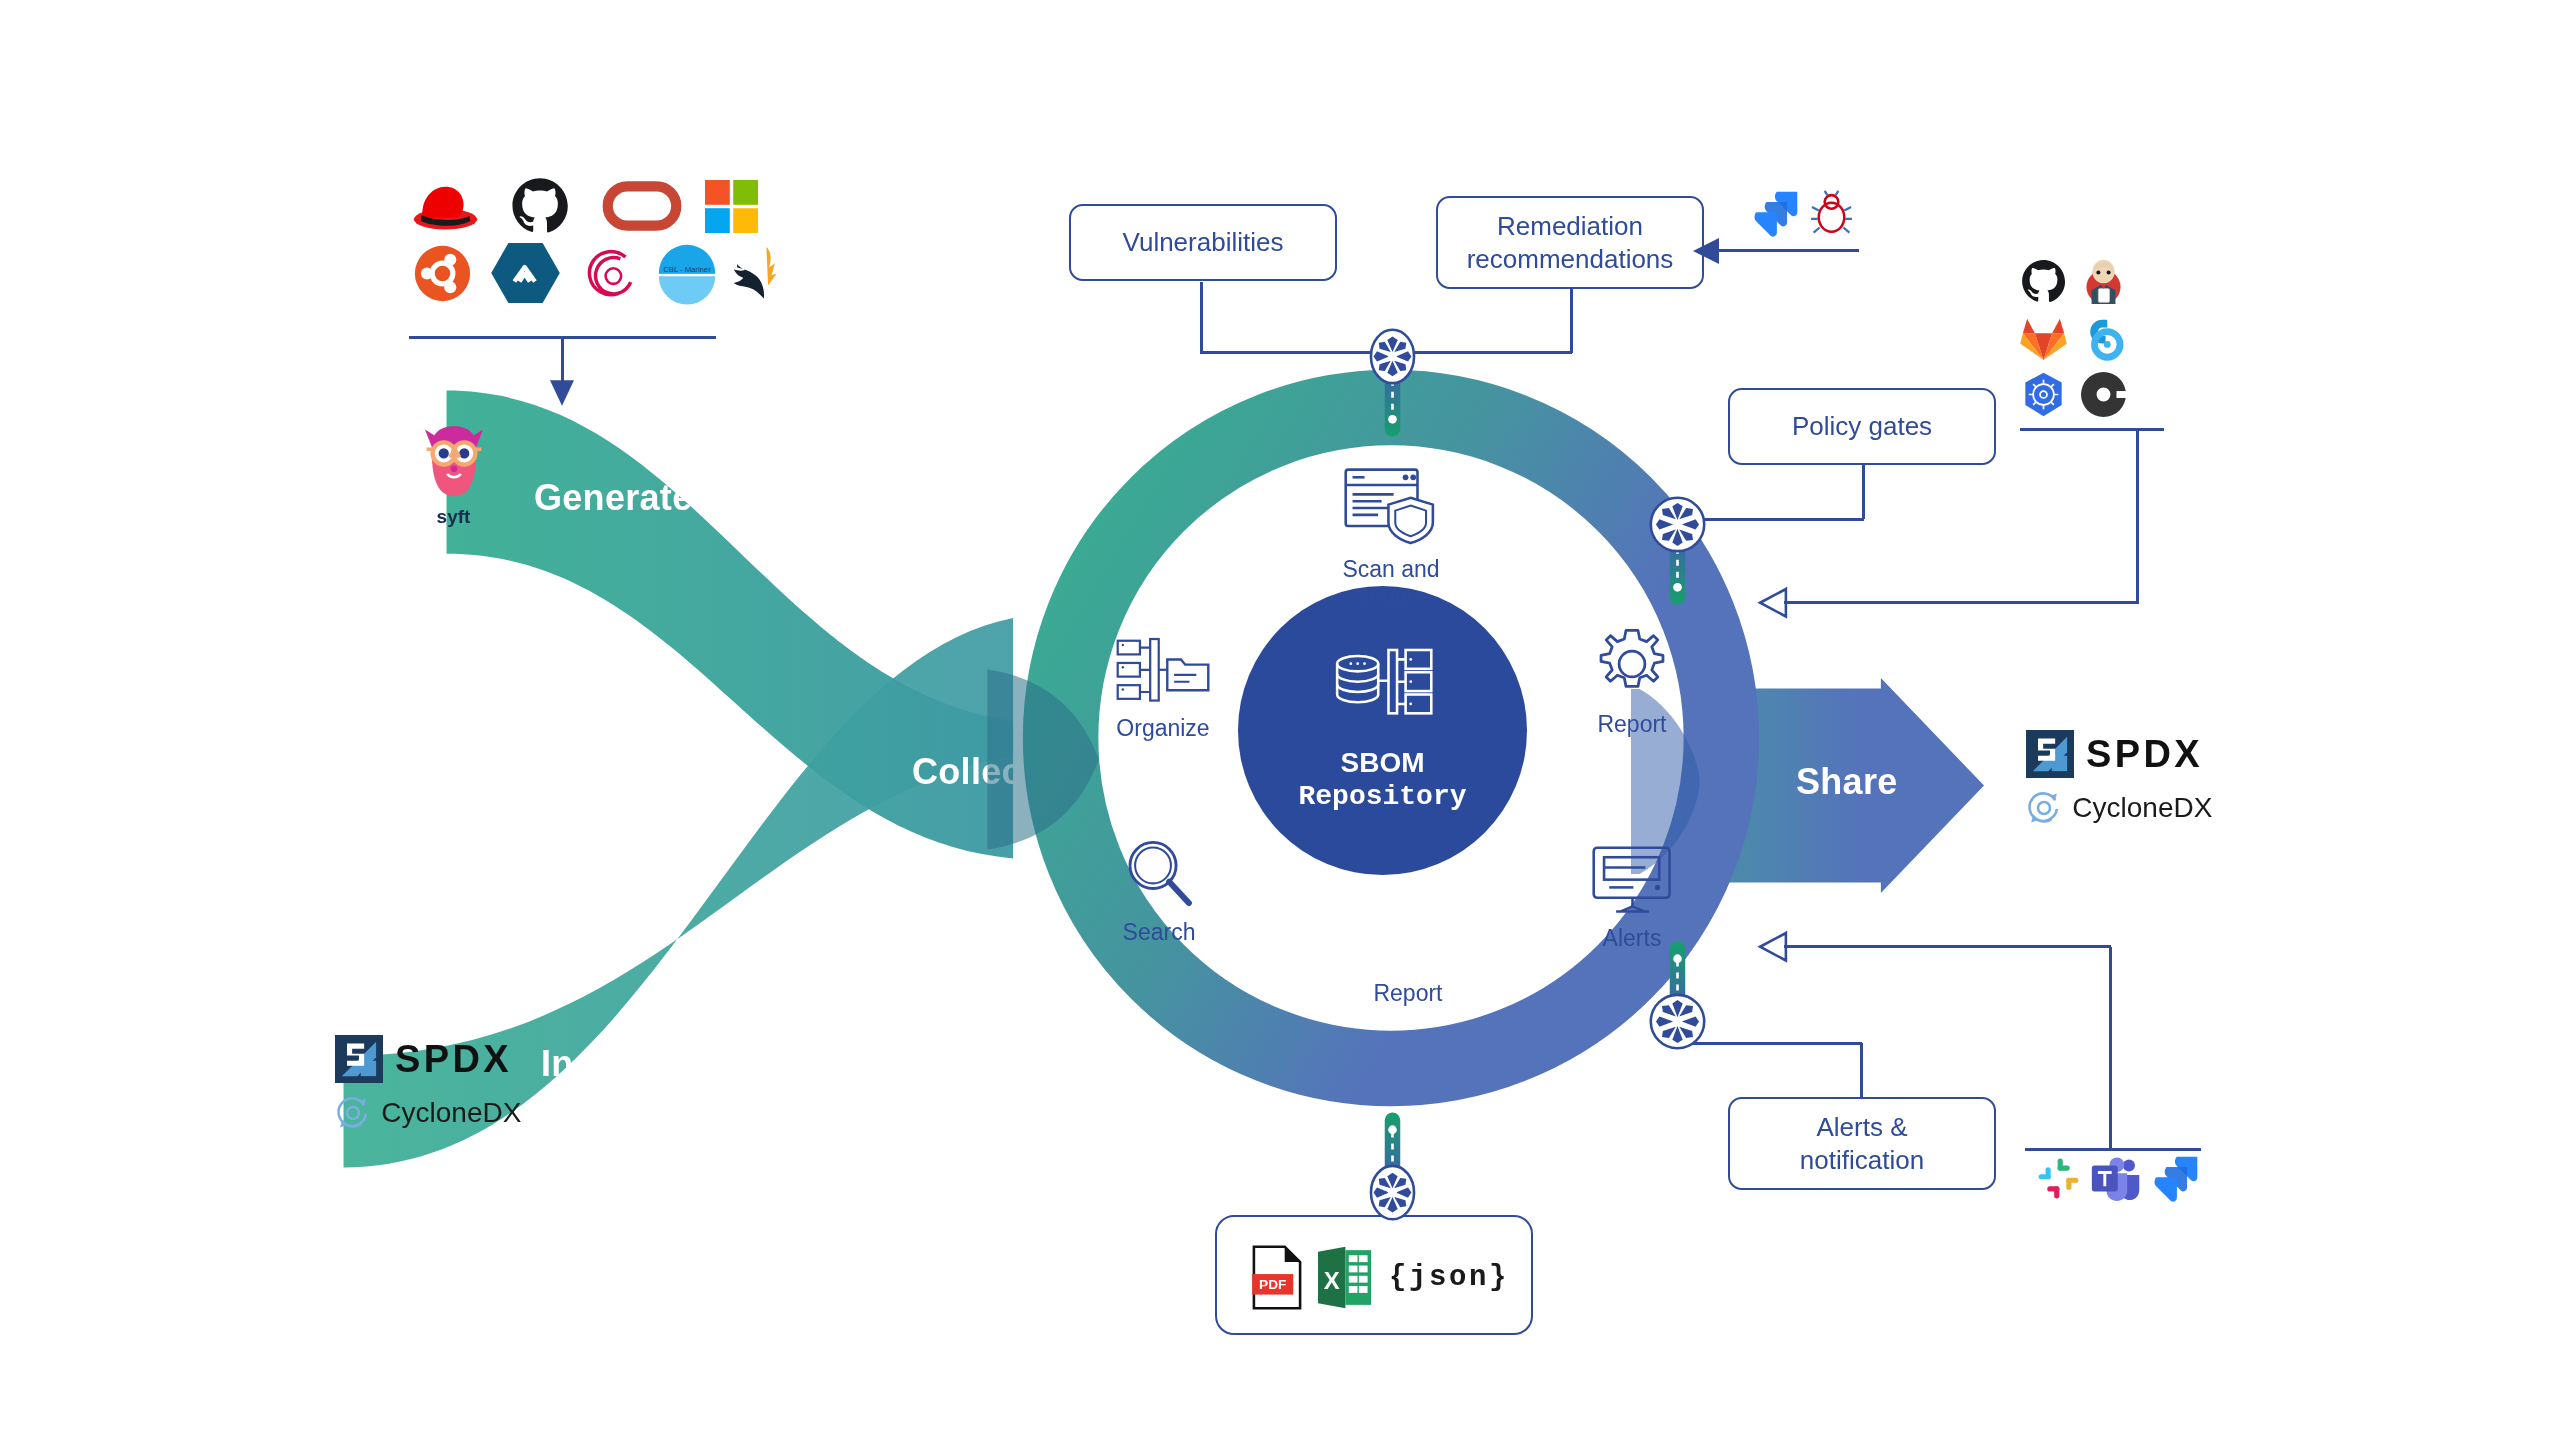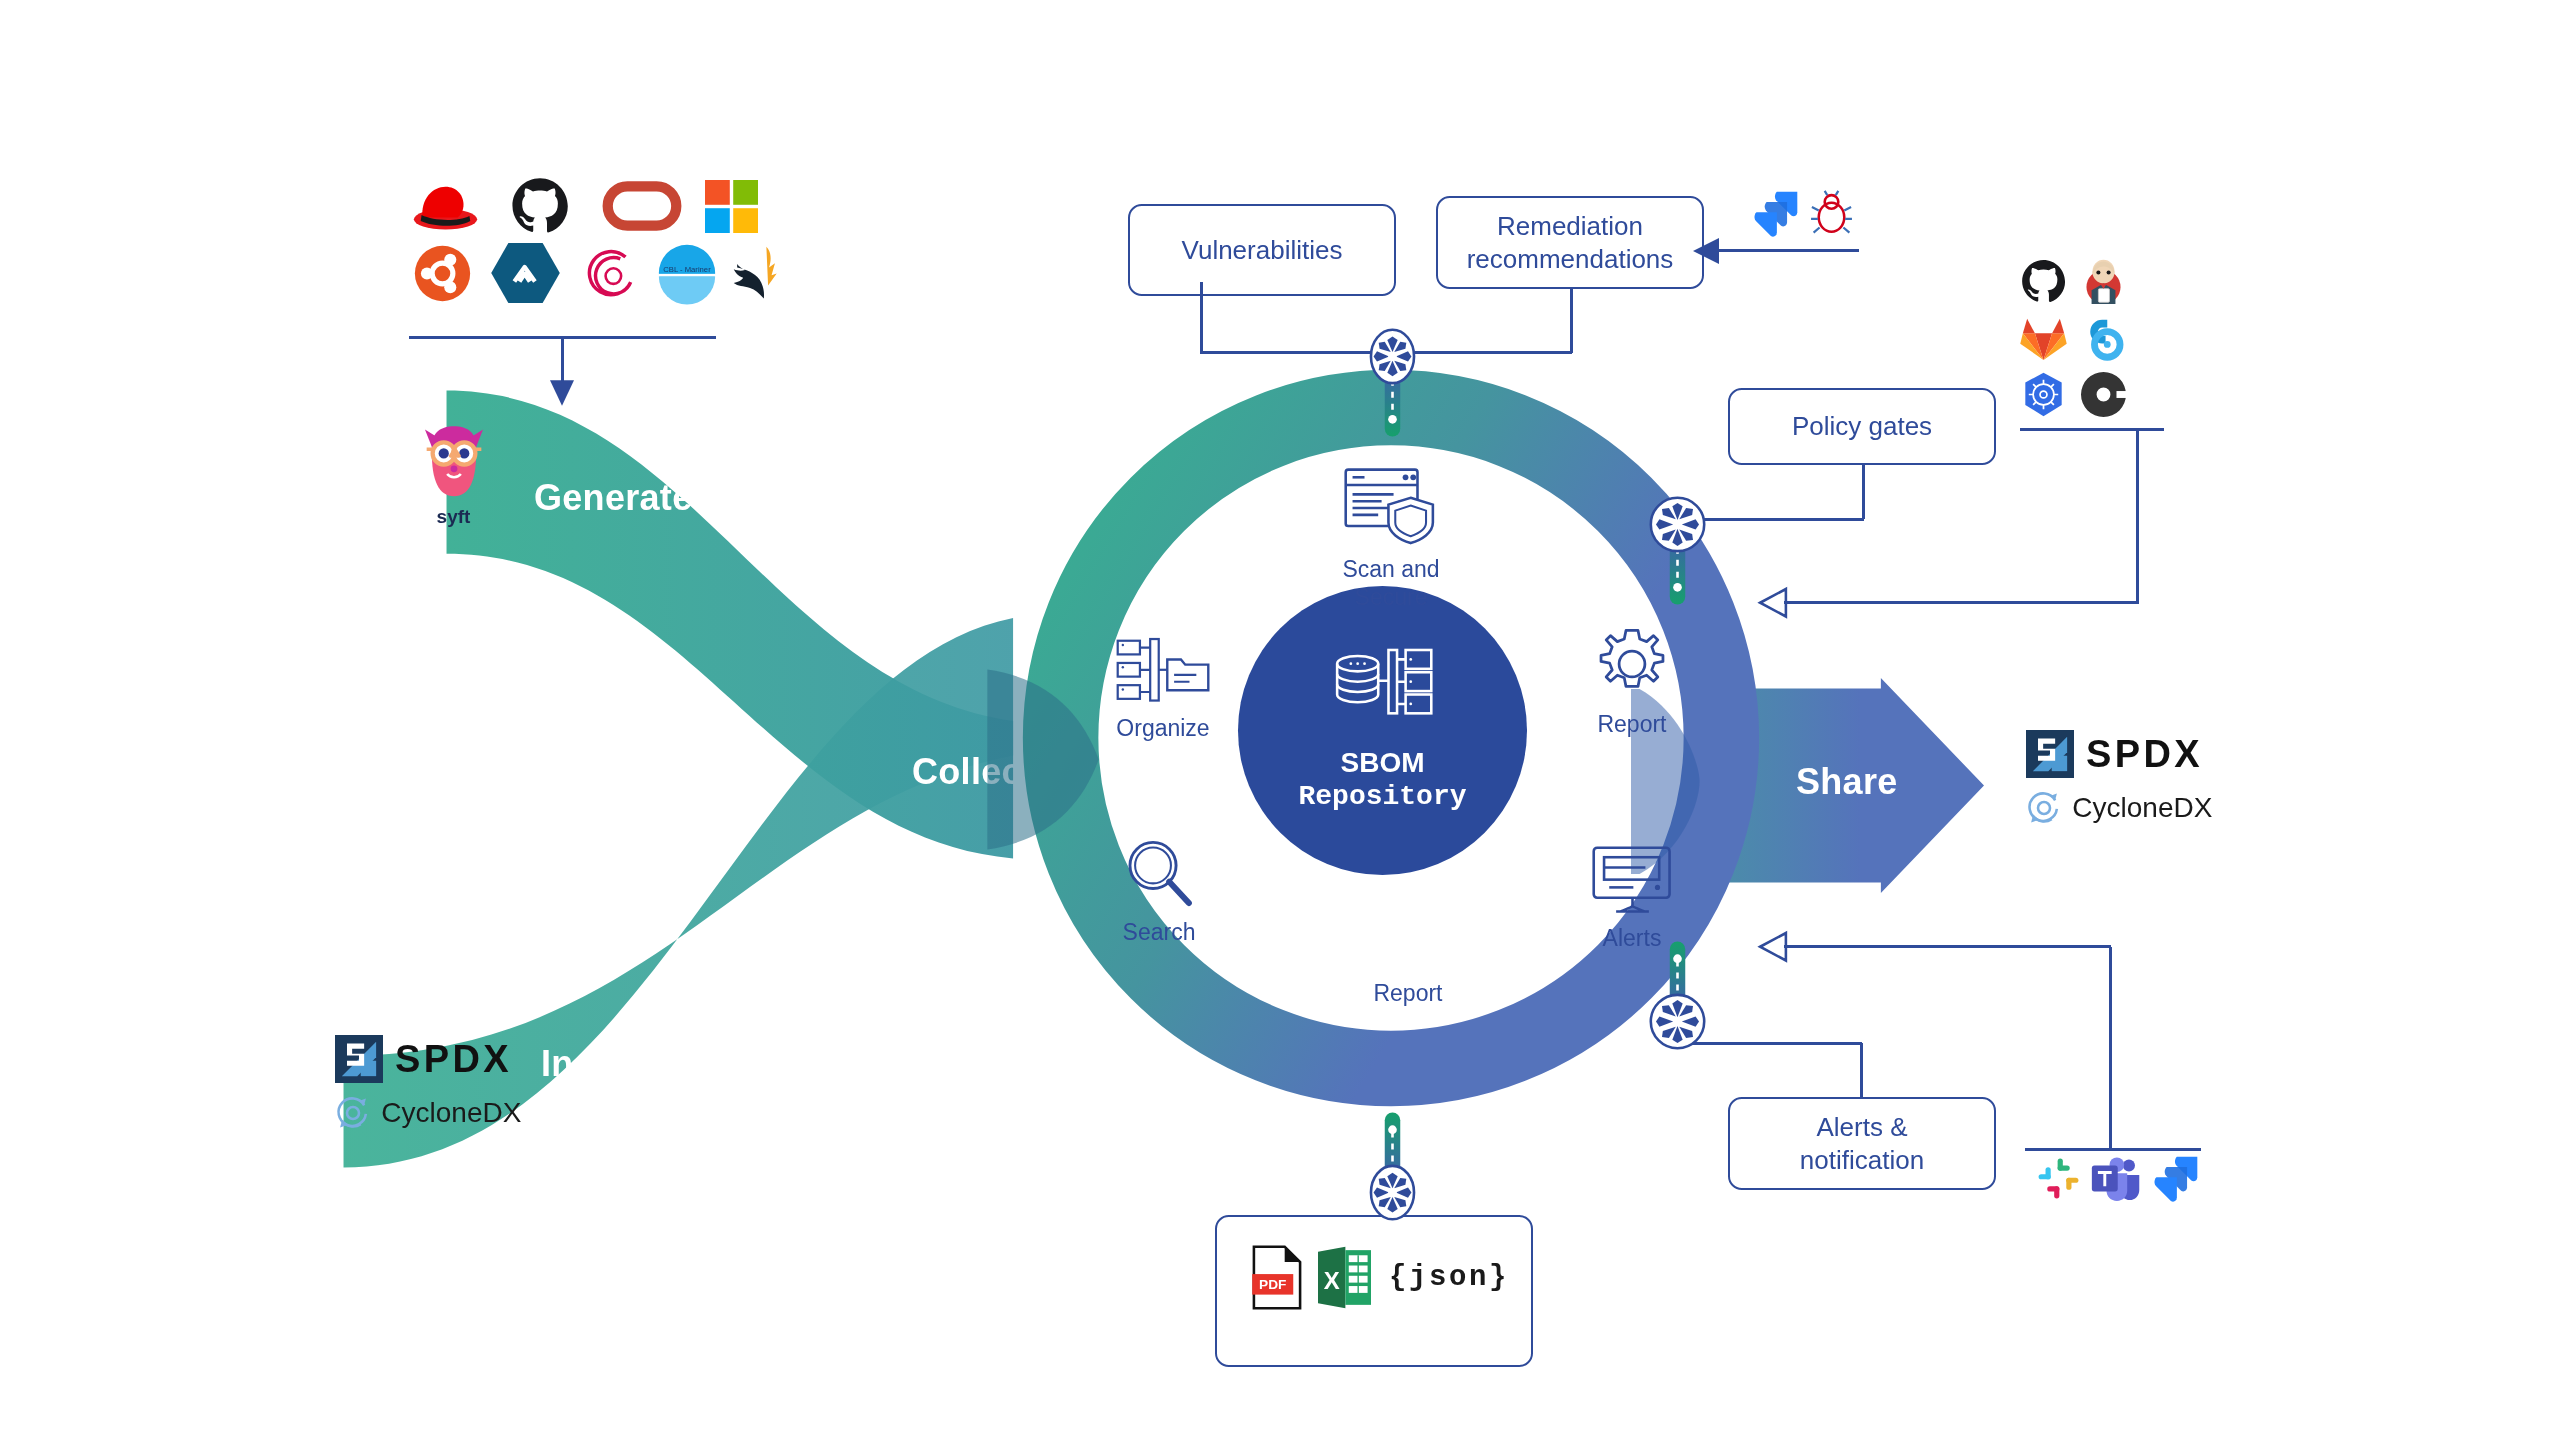"Vulnerabilities" div.callout { height: 92px -> 77px; left: 1128px -> 1069px }
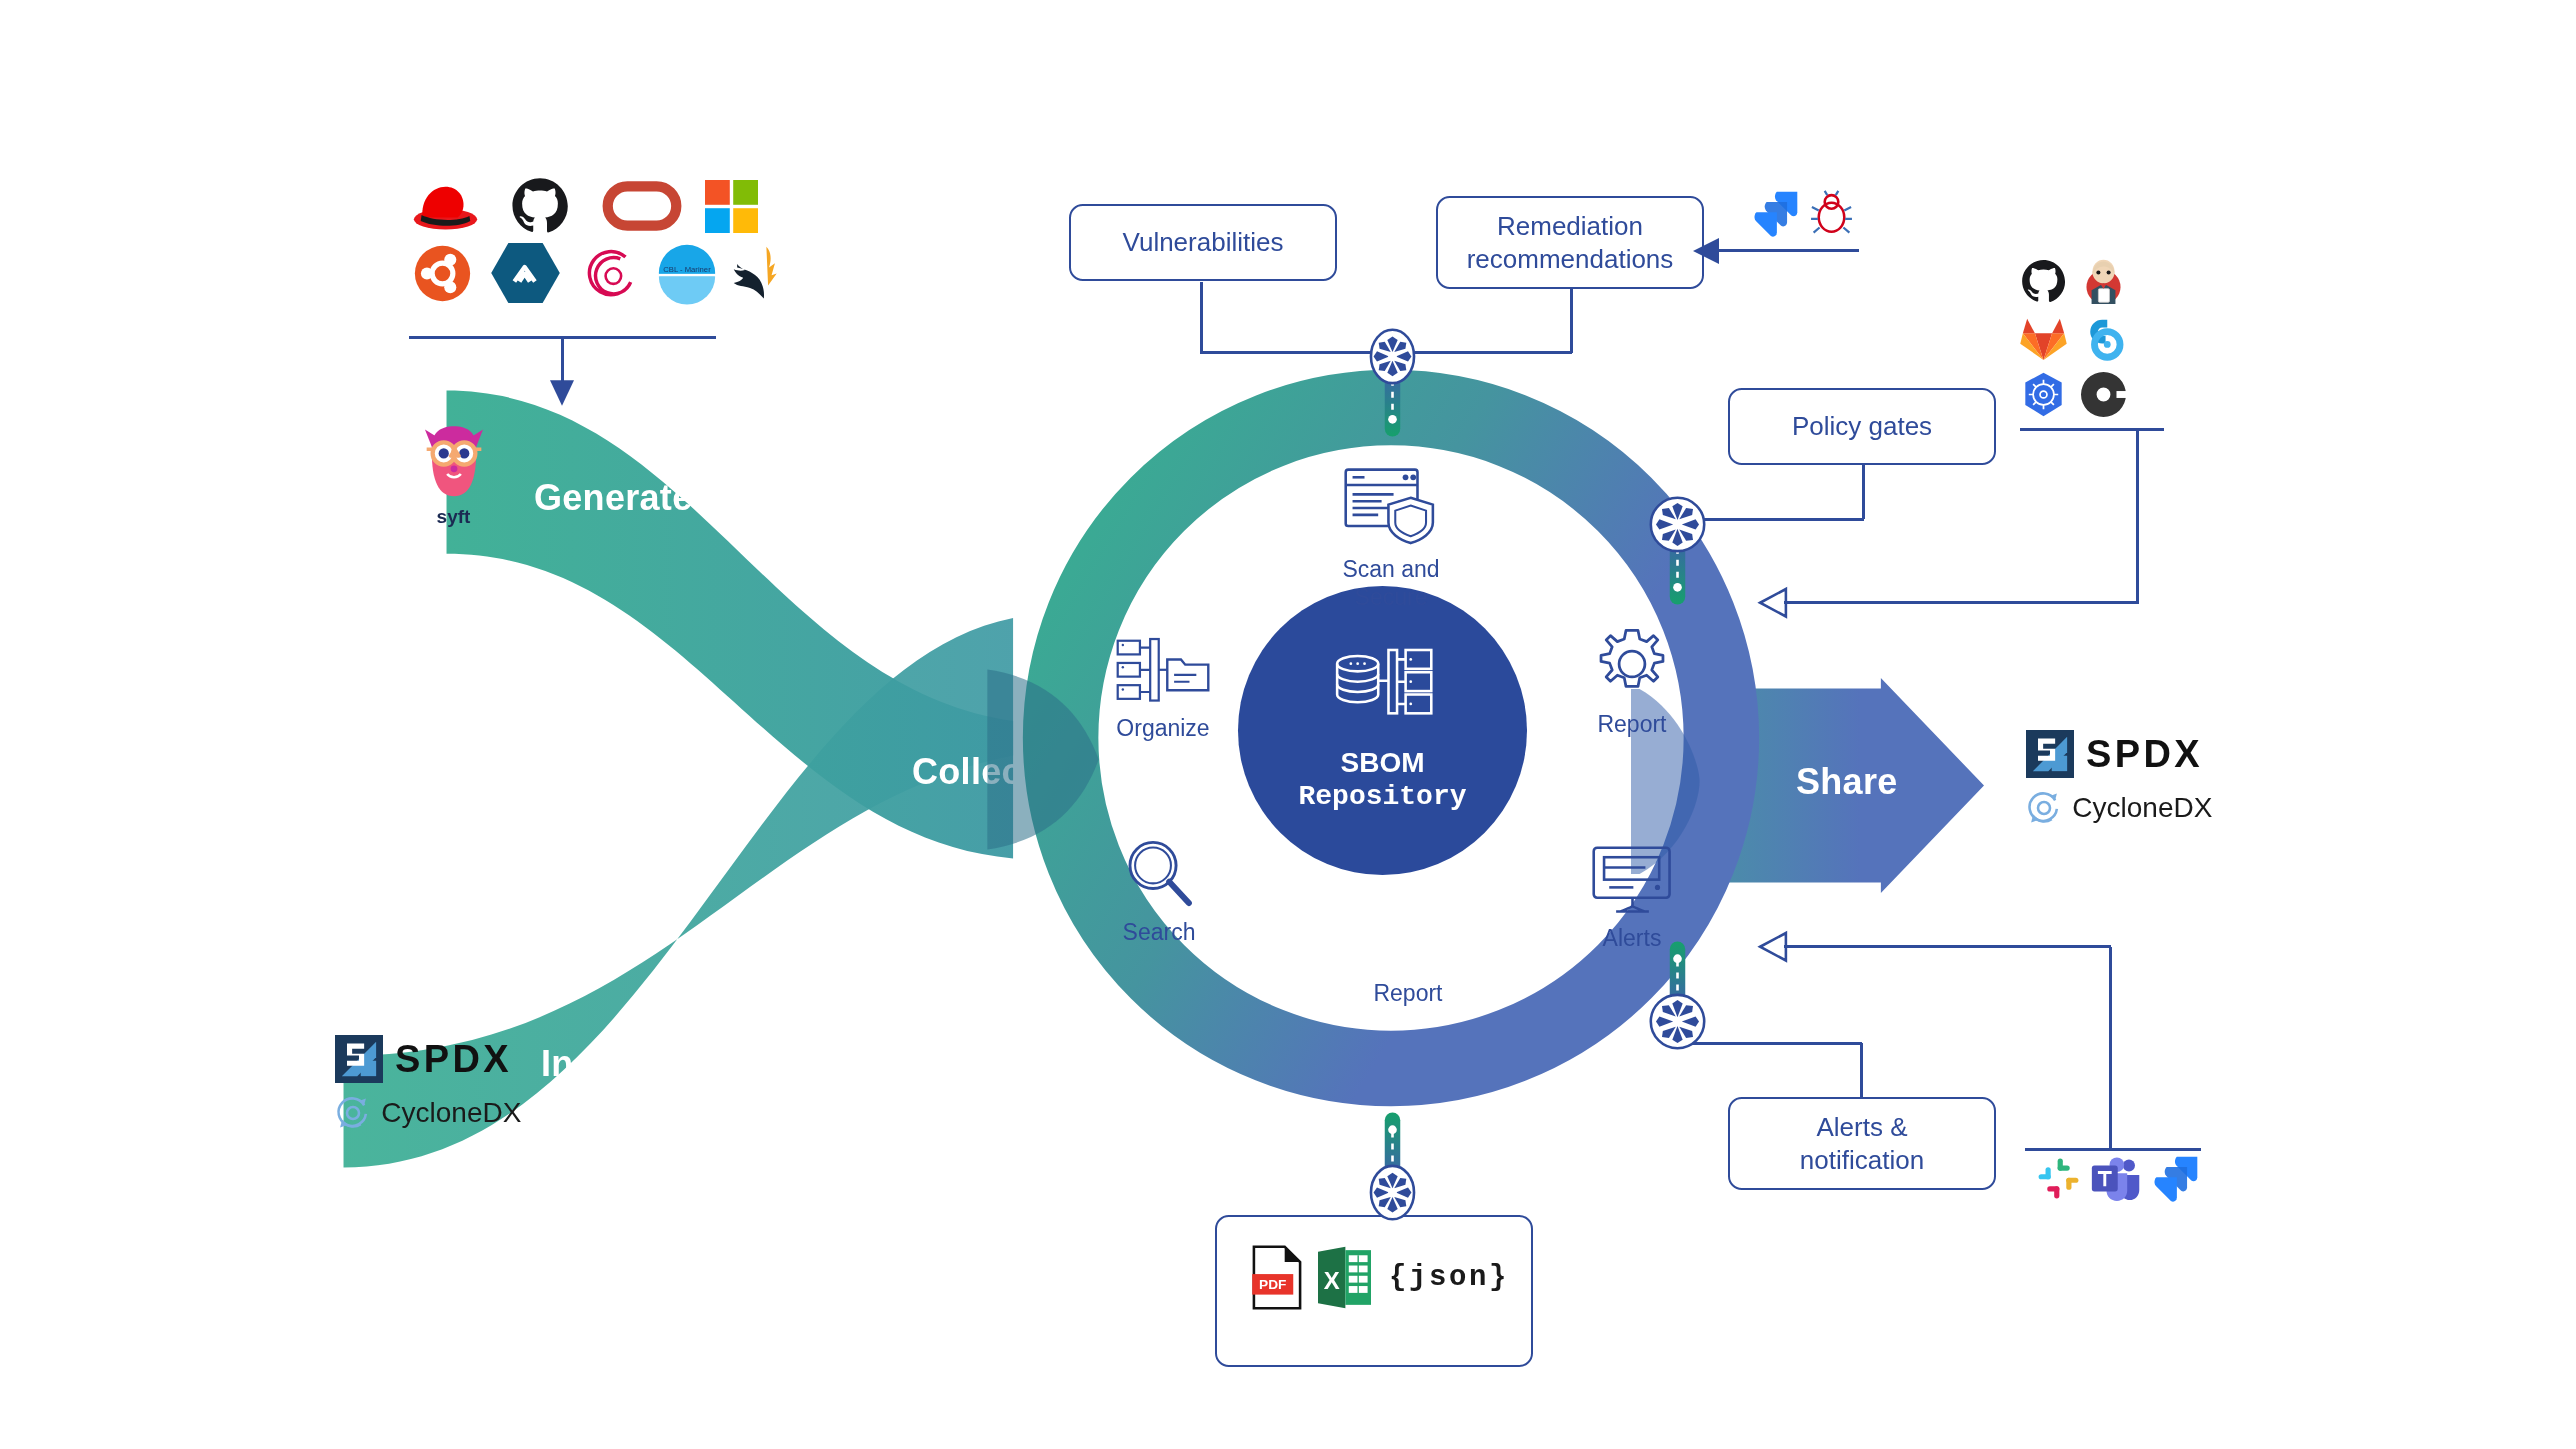"PDF" div.callout { border-radius: none -> 19px; height: 152px -> 120px }
